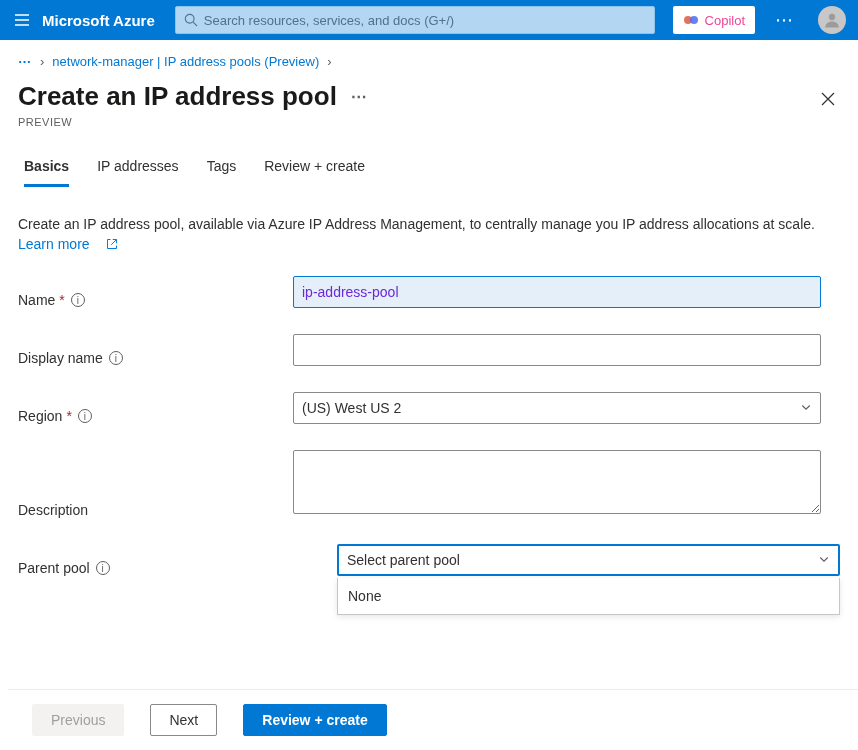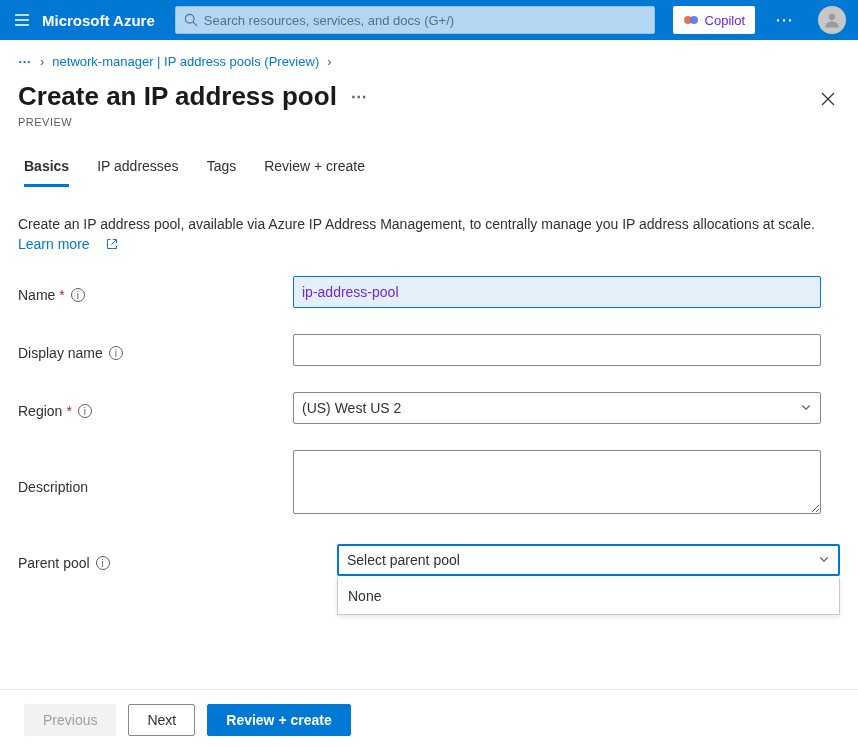"Copilot" .copilot-btn { color: #6d28d9 -> #ec4899 }
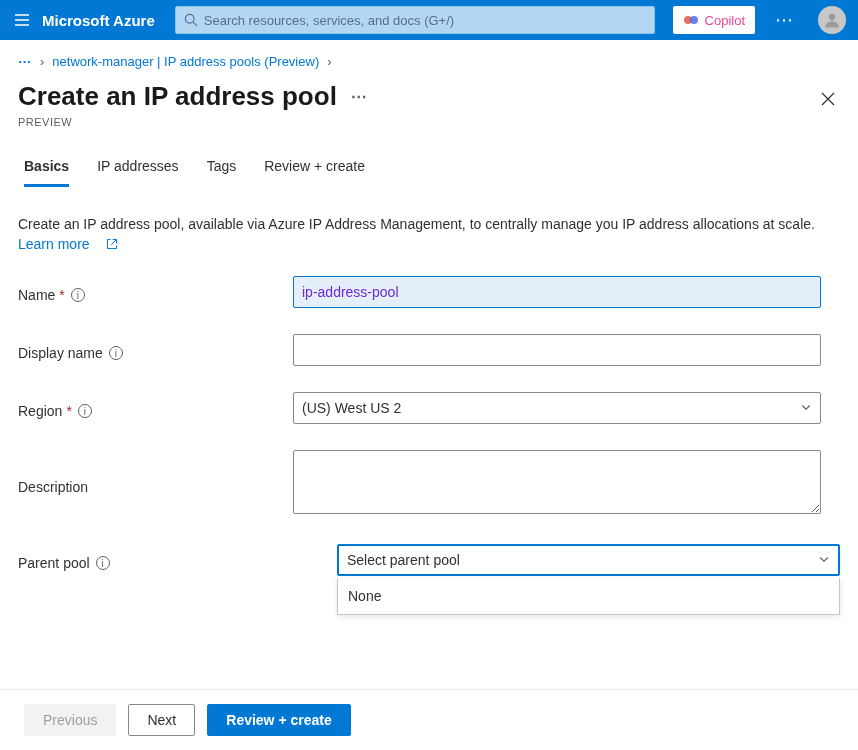"Name" .form-row { align-items: center -> flex-end }
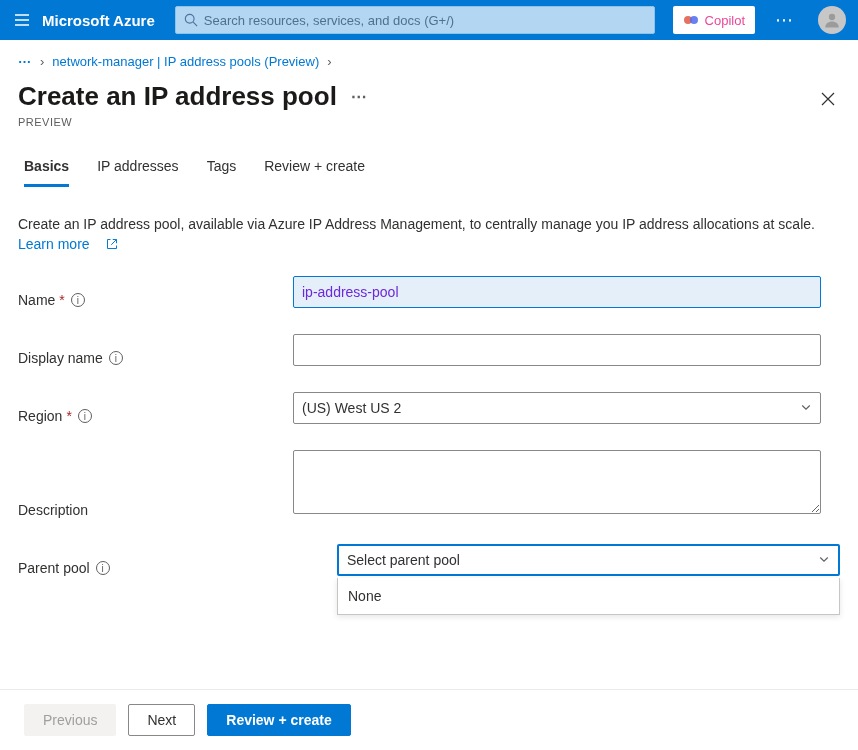"Previous" .footer { gap: 12px -> 26px; left: 0 -> 8px }
